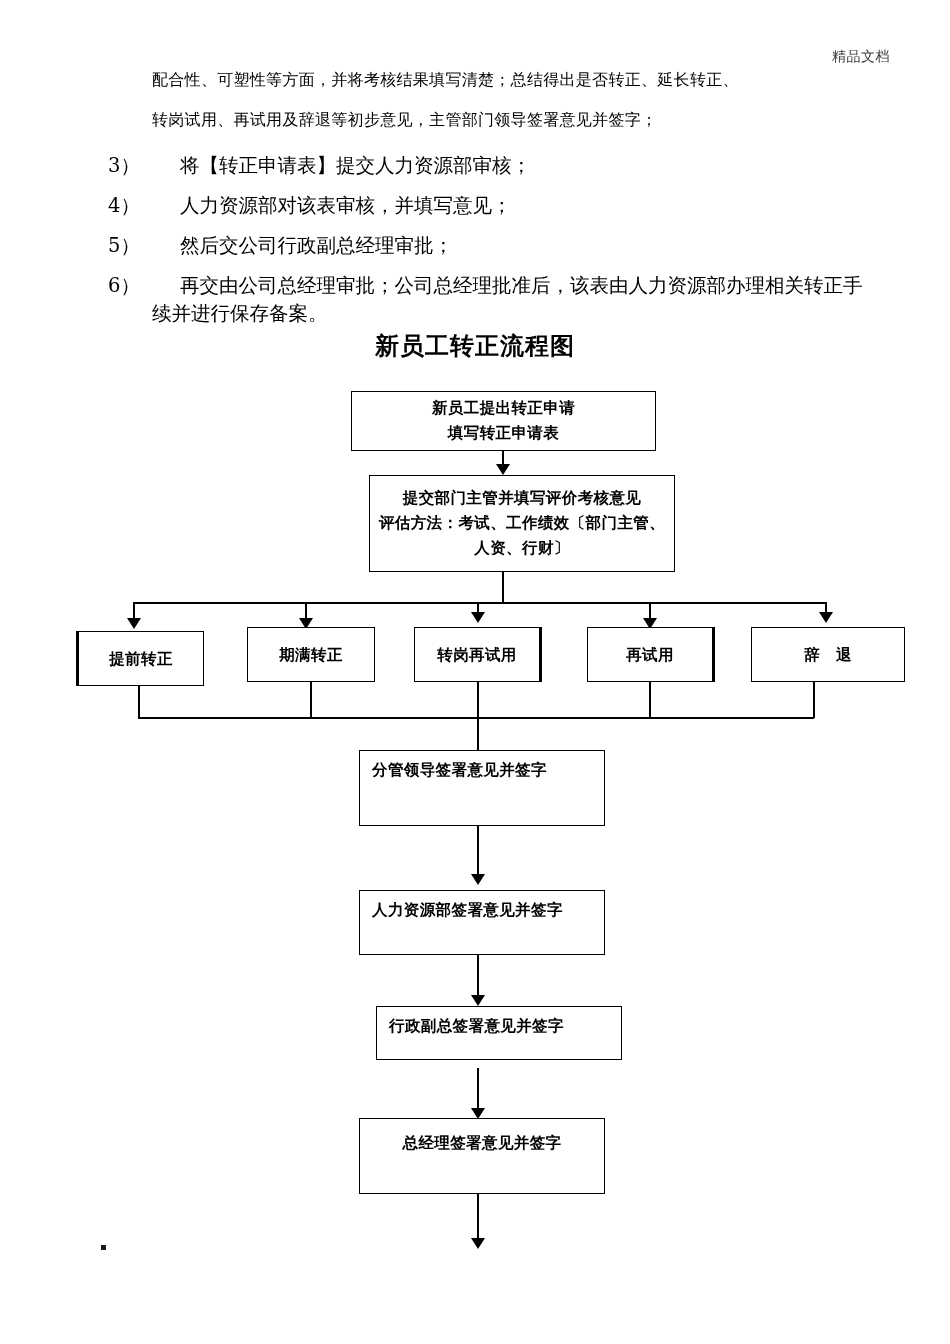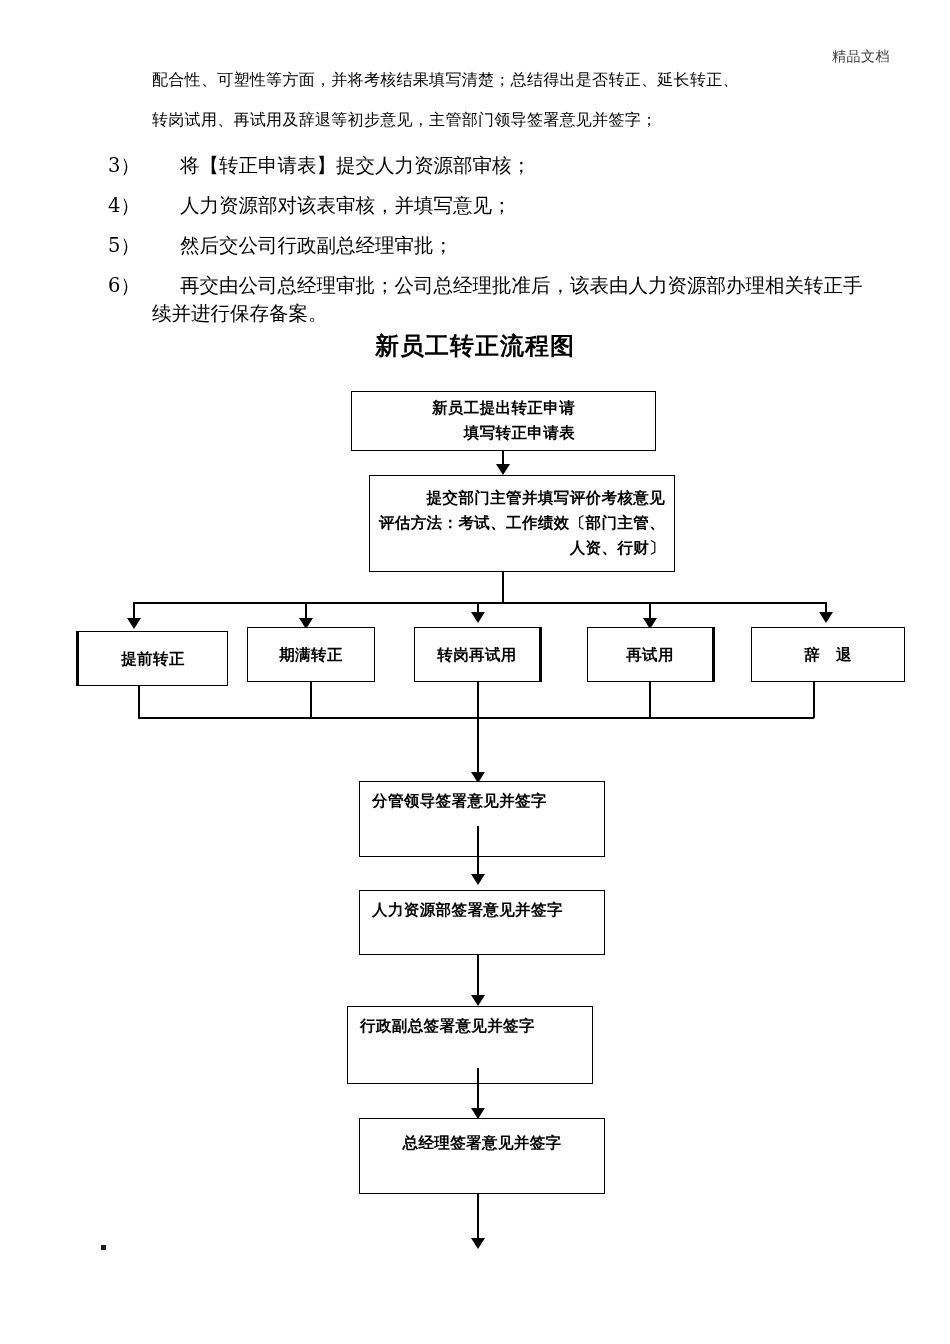"新员工提出转正申请" .node .line { text-align: right -> none }
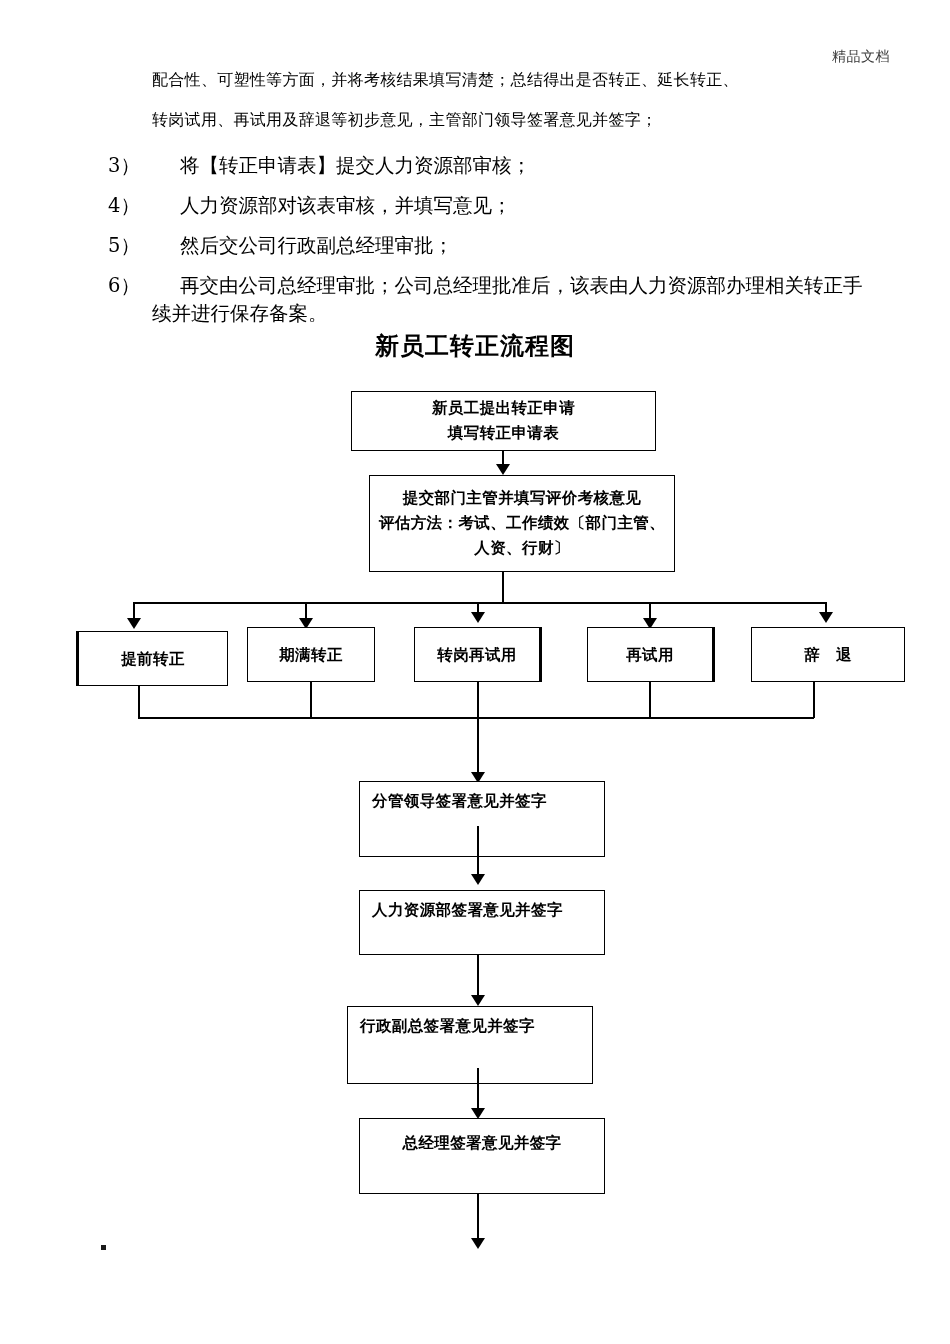"提前转正" div.node { width: 152px -> 128px }
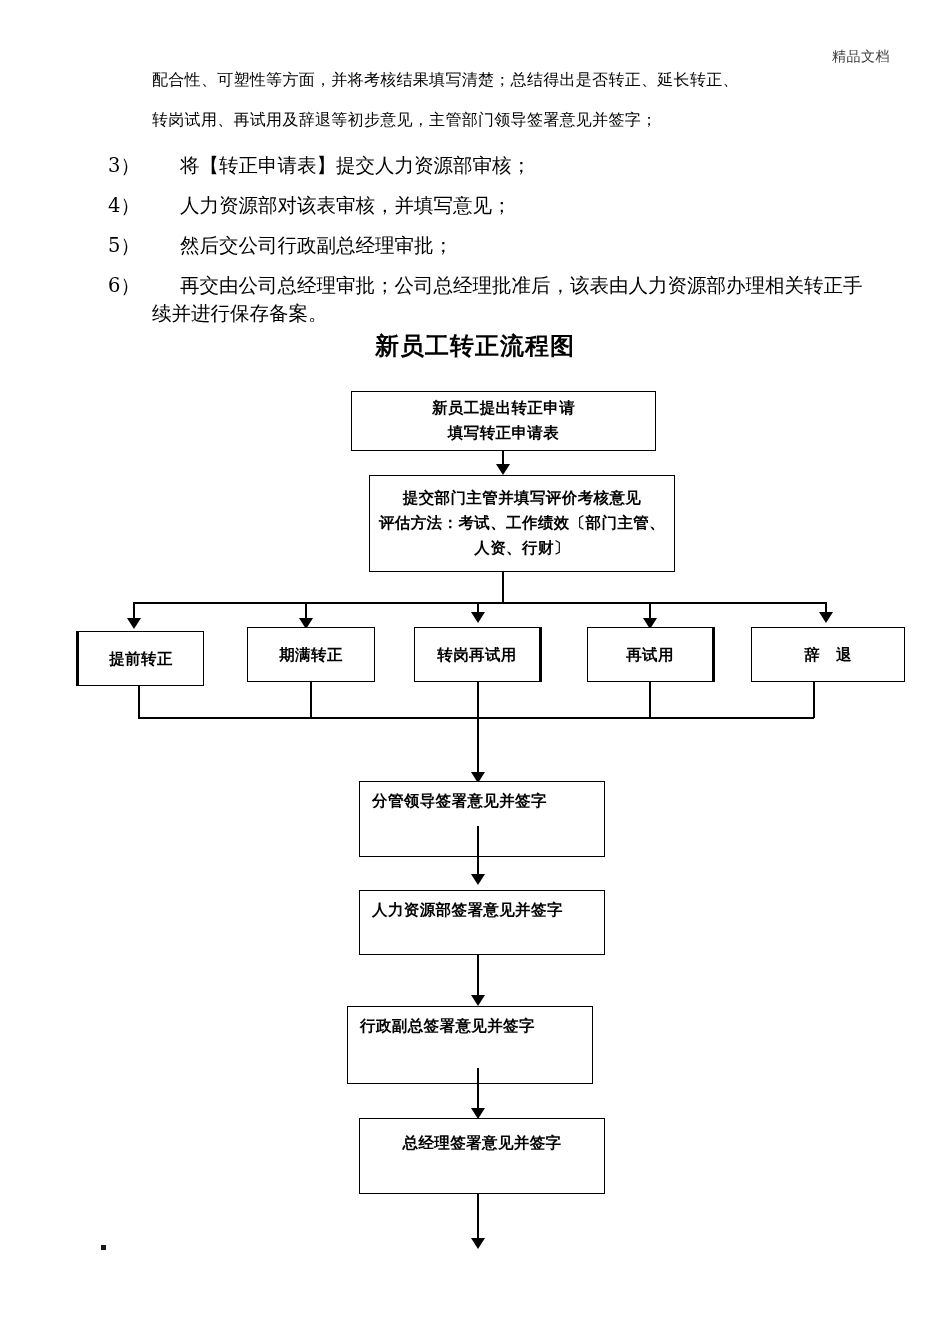"分管领导签署意见并签字" div.node { margin-top: 31px -> none }
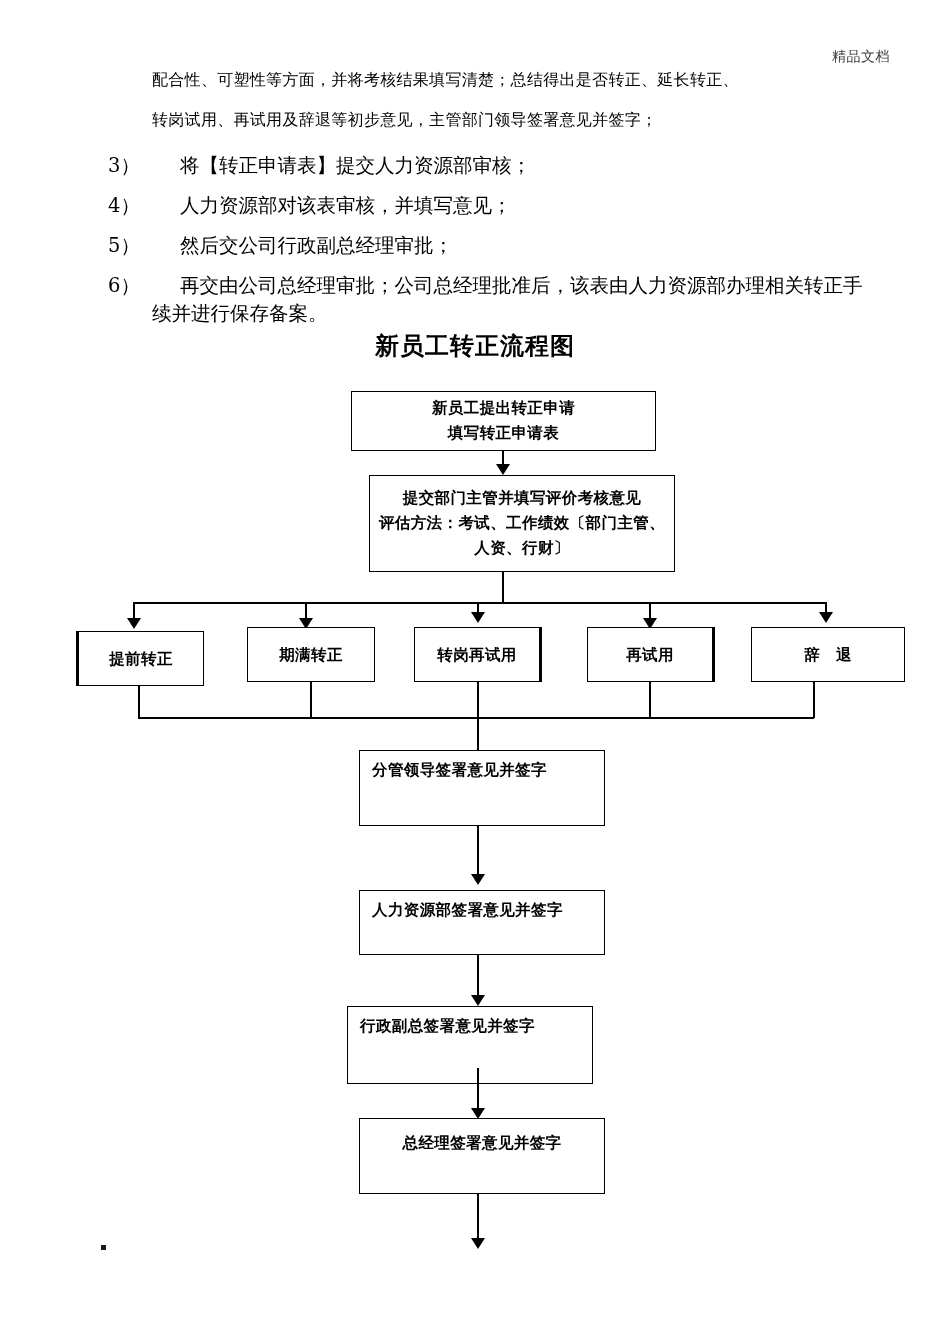"行政副总签署意见并签字" div.node { height: 78px -> 54px; left: 347px -> 376px }
